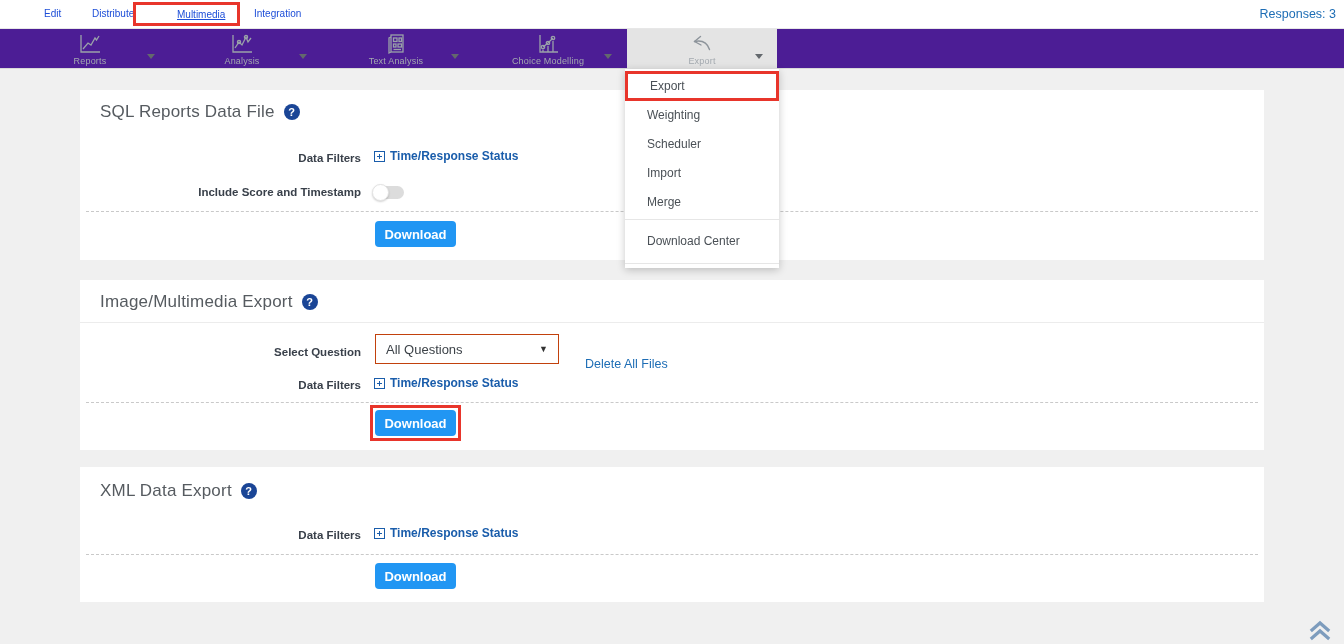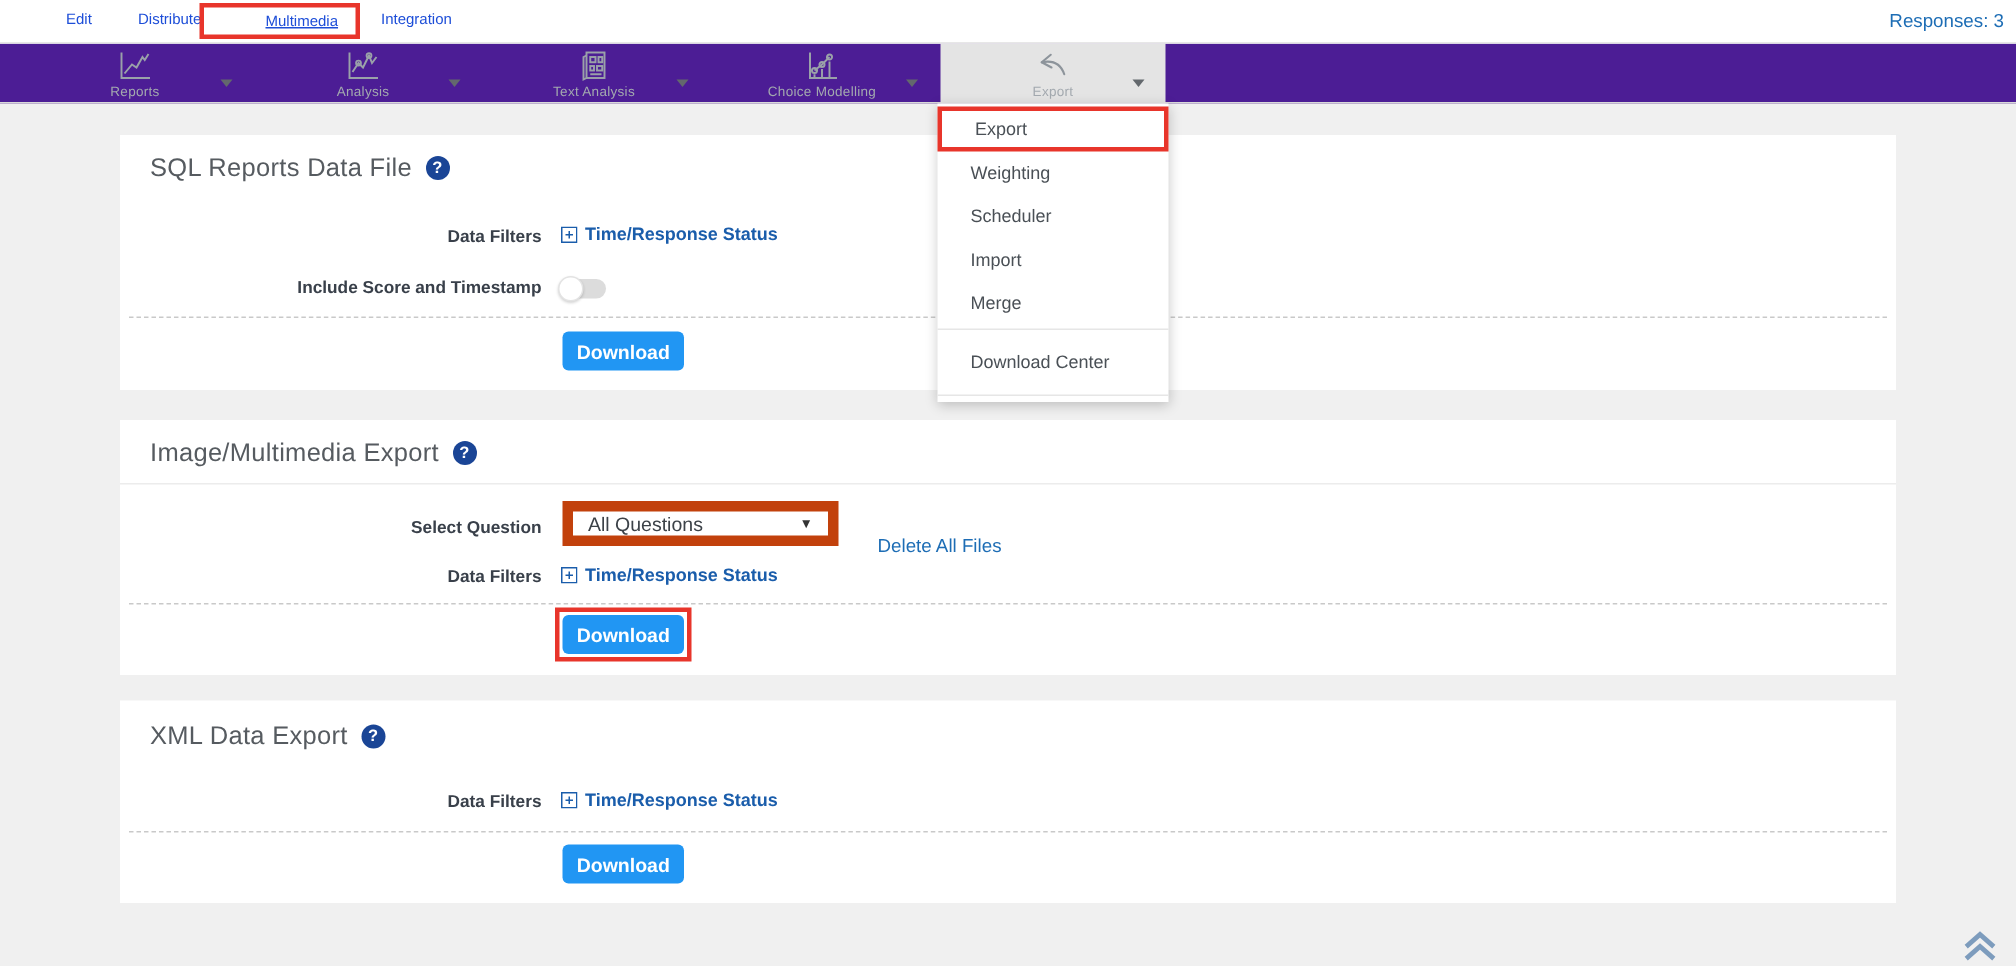"All Questions" .fake-select { border: 7px solid #c2410c -> 1px solid #c2410c }
